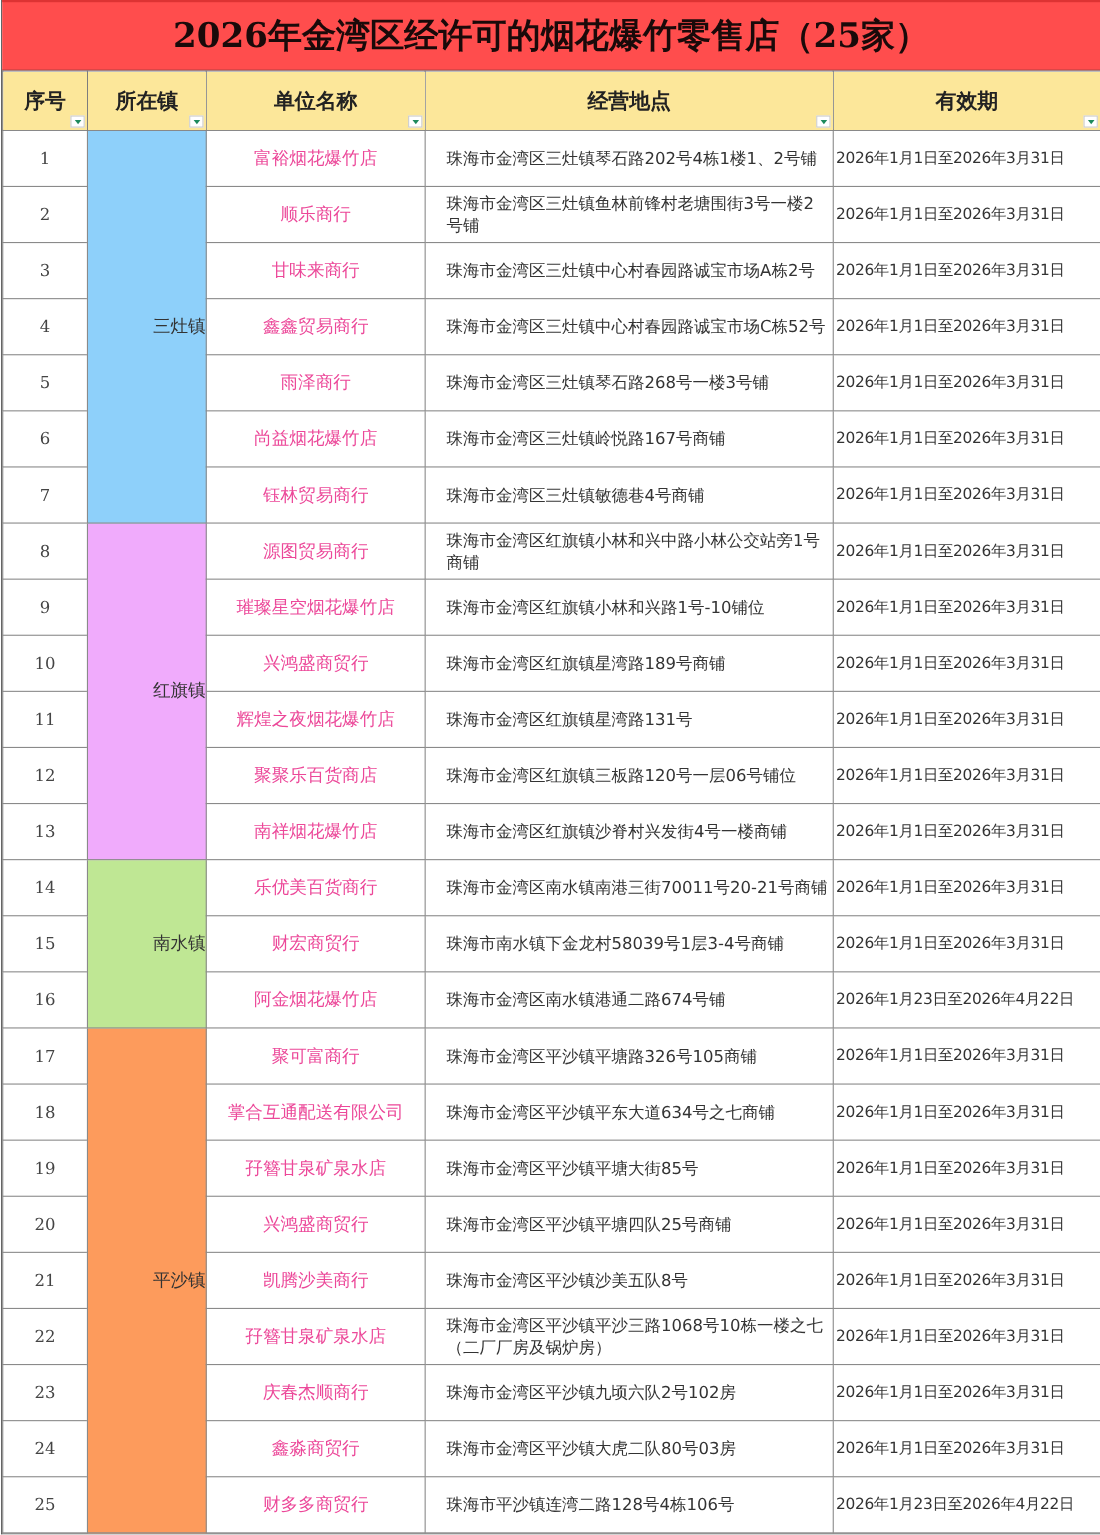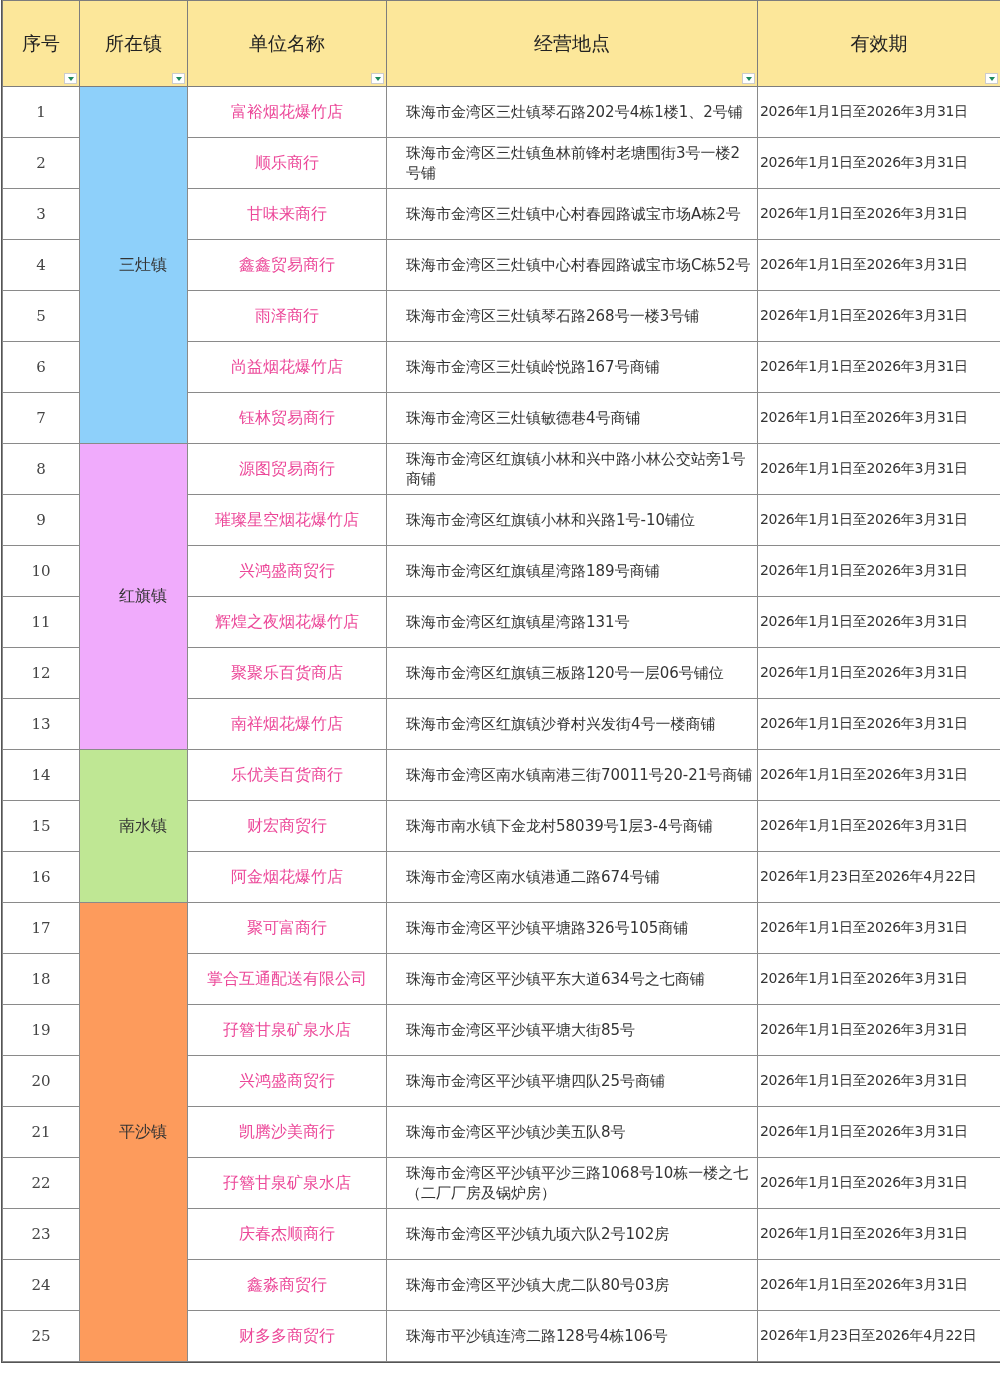"2026年金湾区经许可的烟花爆竹零售店（25家）" div.title-bar { html: none -> <div> <h1>2026年金湾区经许可的烟花爆竹零售店（25家）</h1> </div> }
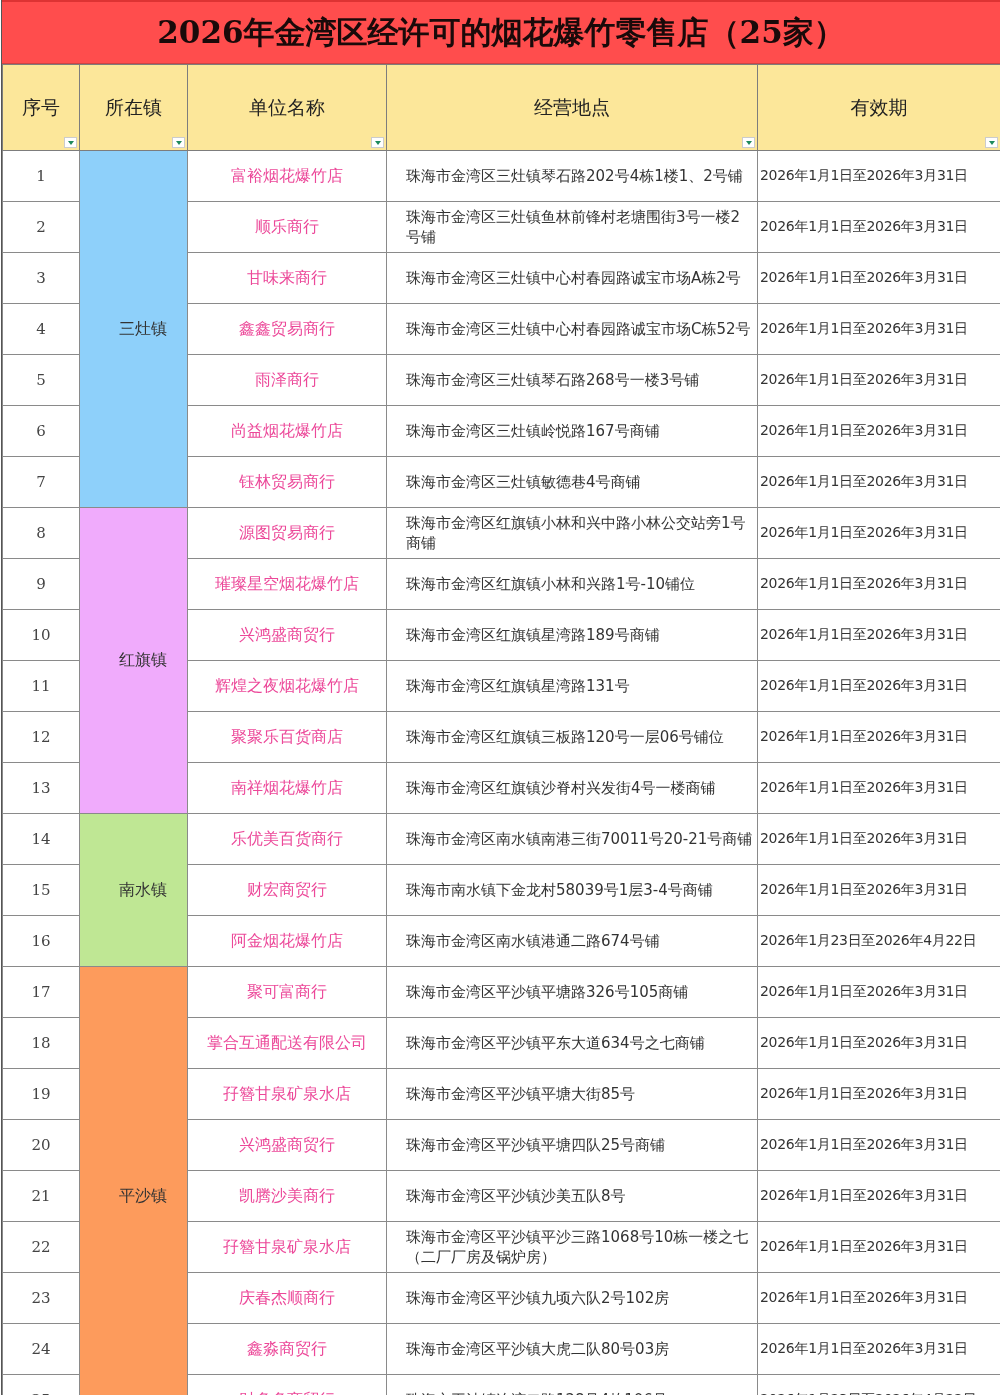"序号" th { font-weight: normal -> bold; padding: 16px -> 0 }
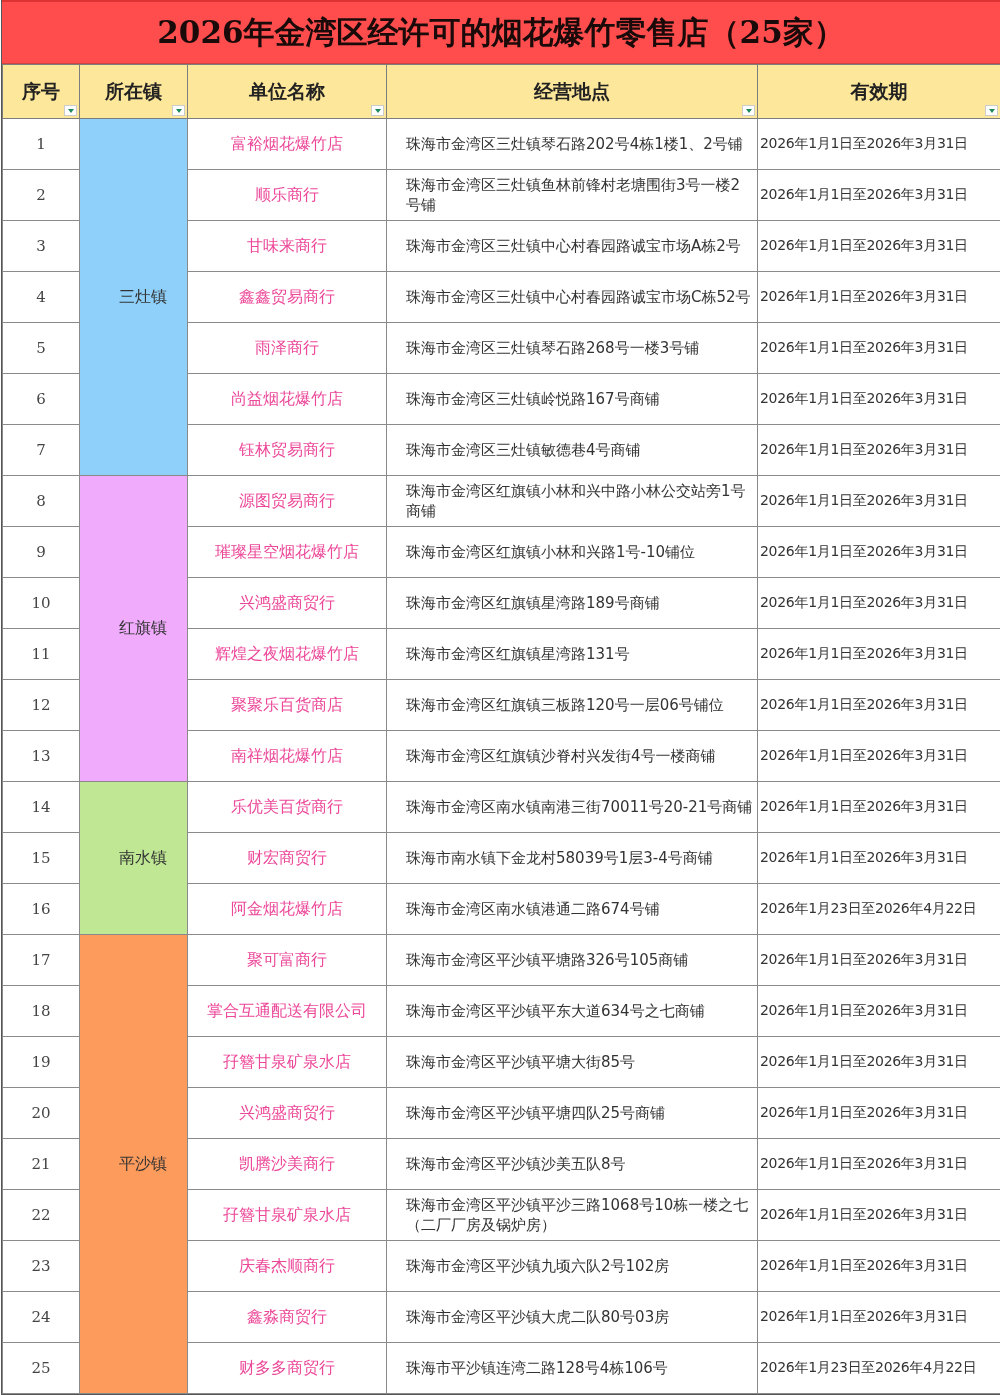"三灶镇" td.town { padding-left: 39px -> none; text-align: left -> right }
